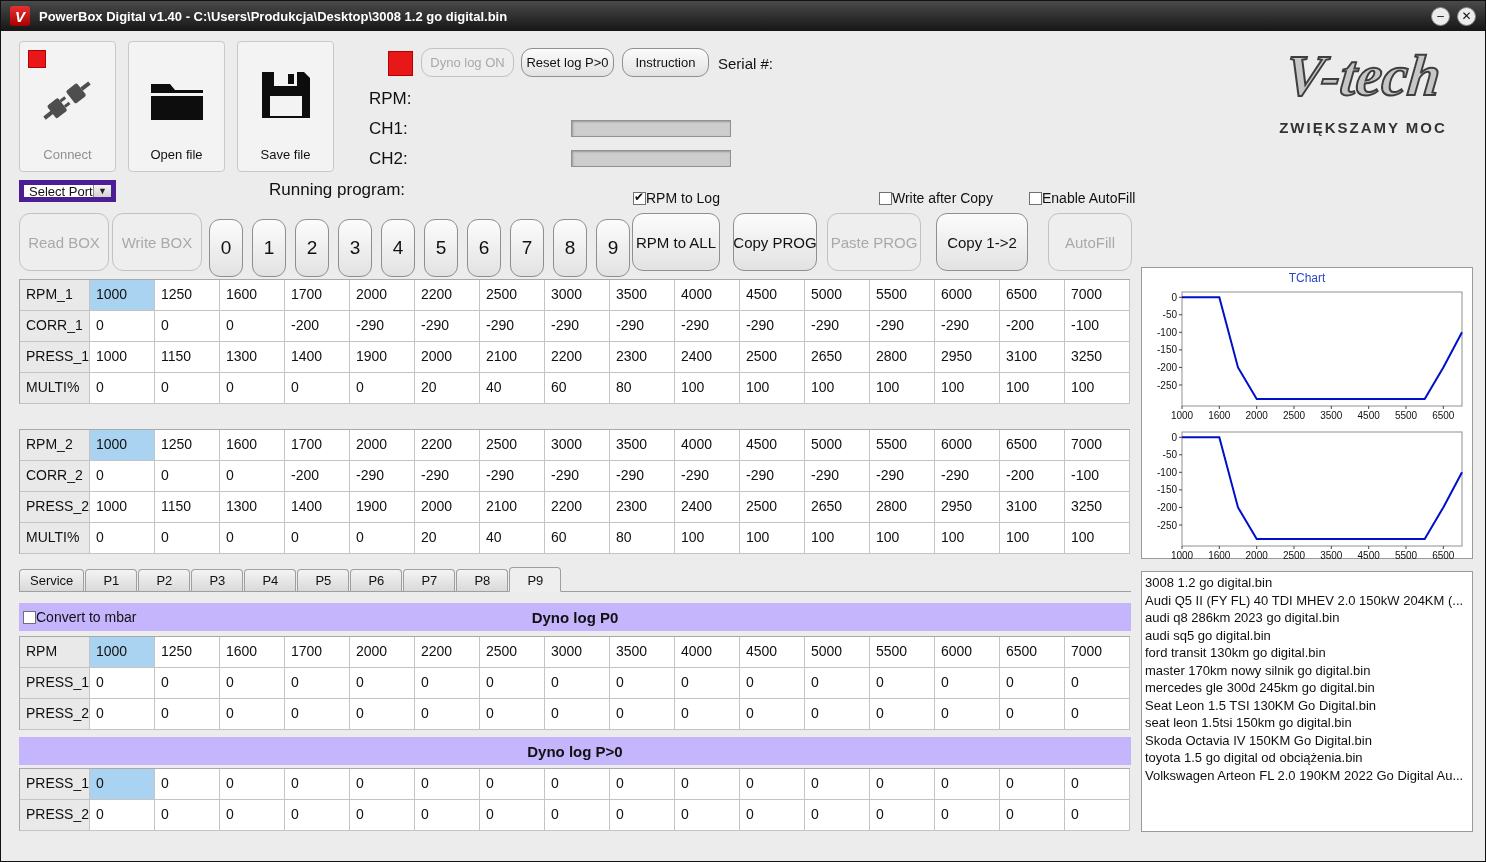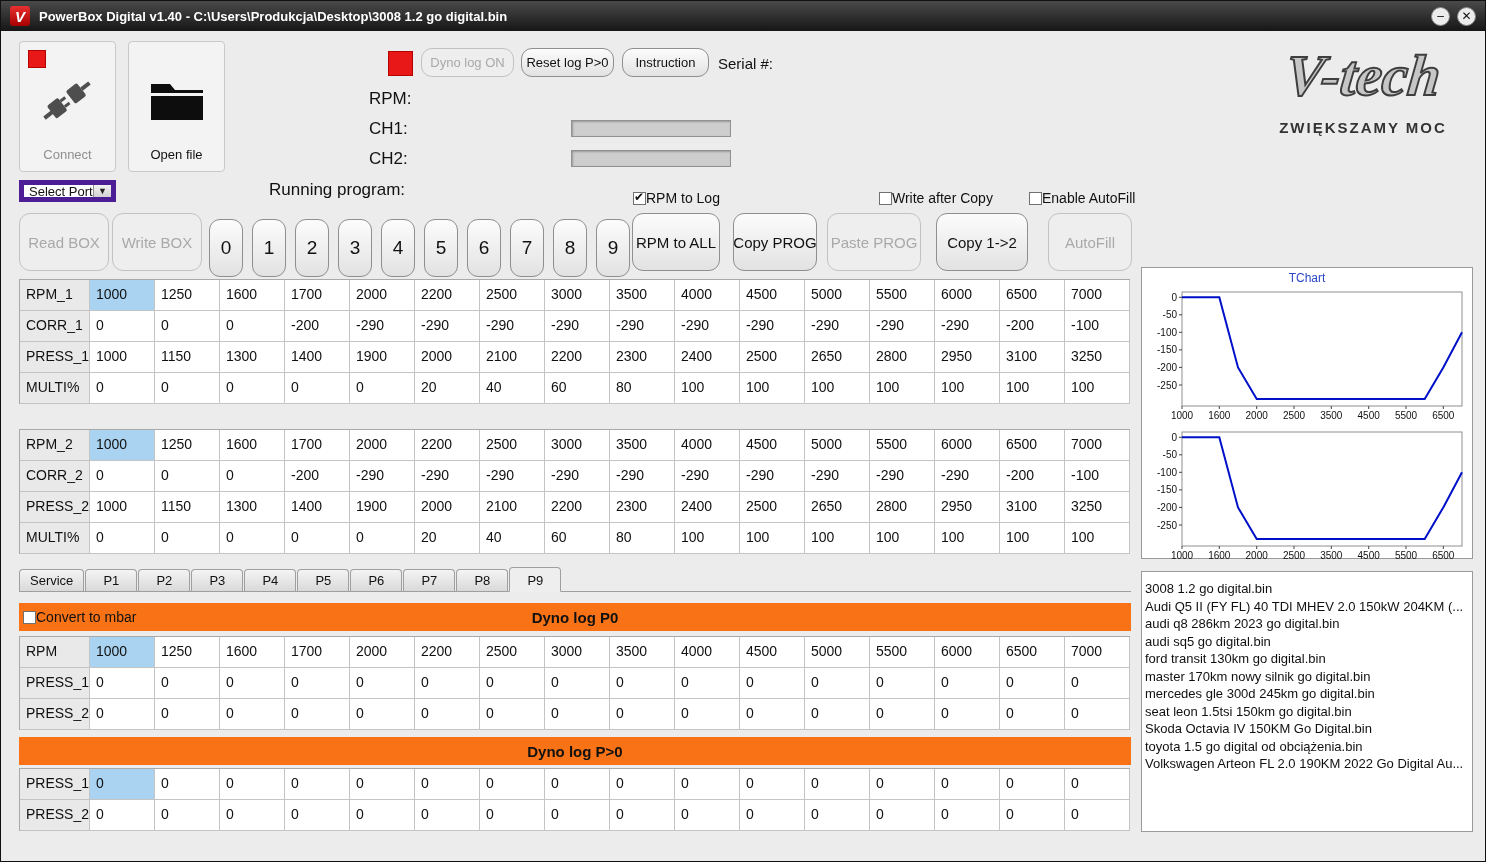"Save file" div.bigbtn { html: none -> <div> <div> <svg> <path></path> <rect></rect> <rect></rect> <rect></rect> </svg> </div> <div>Save file</div> </div> }
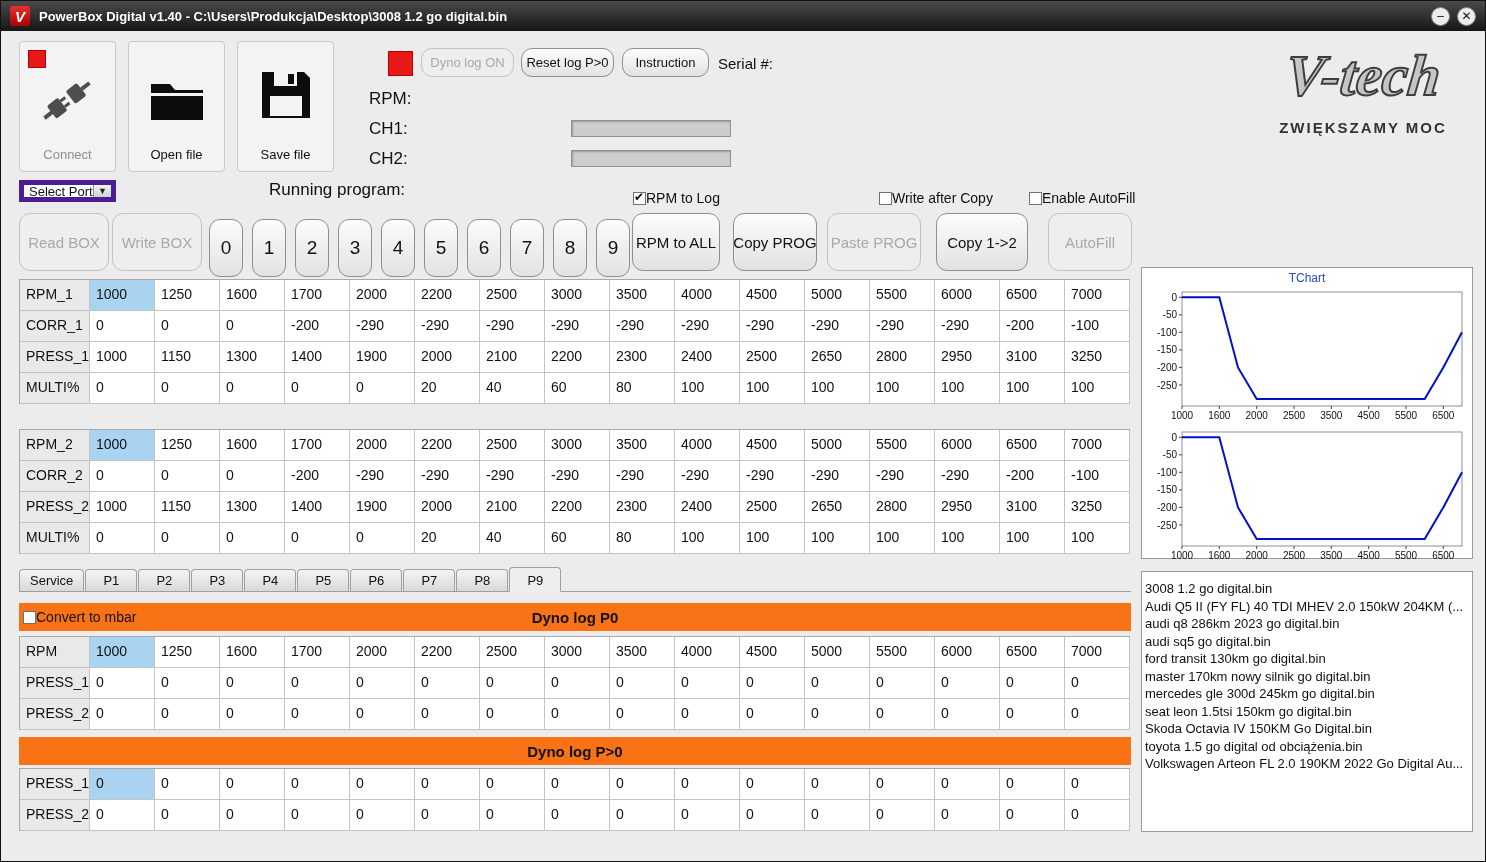"3008 1.2 go digital.bin" #file-panel { padding-top: 8px -> 2px }
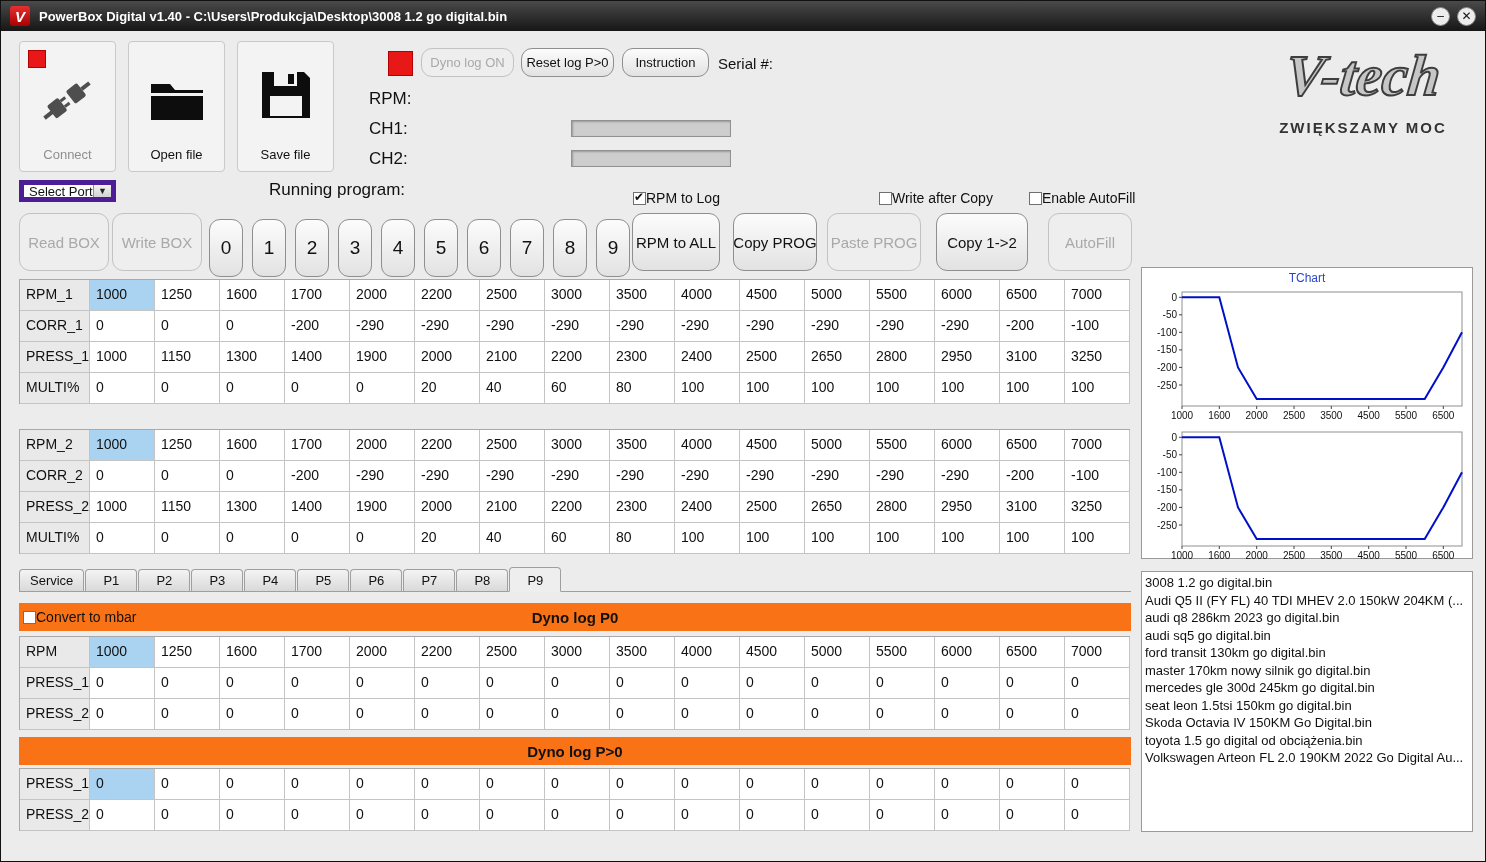"Dyno log P0" .band { background: #f97316 -> #c4b5fd }
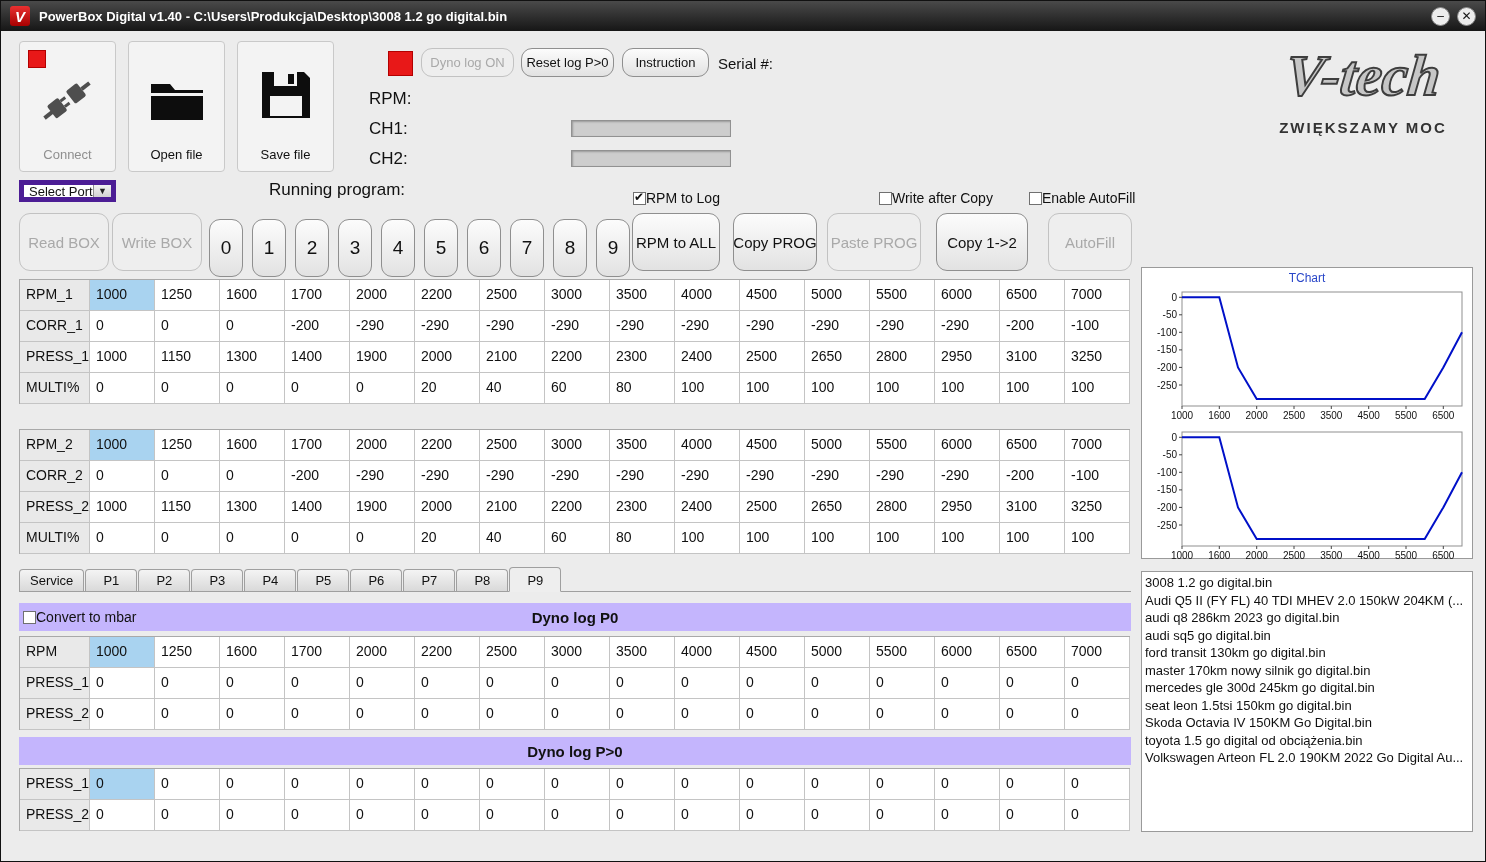"Seat Leon 1.5 TSI 130KM" div.file { html: none -> <div>Seat Leon 1.5 TSI 130KM Go Digital.bin</div> }
